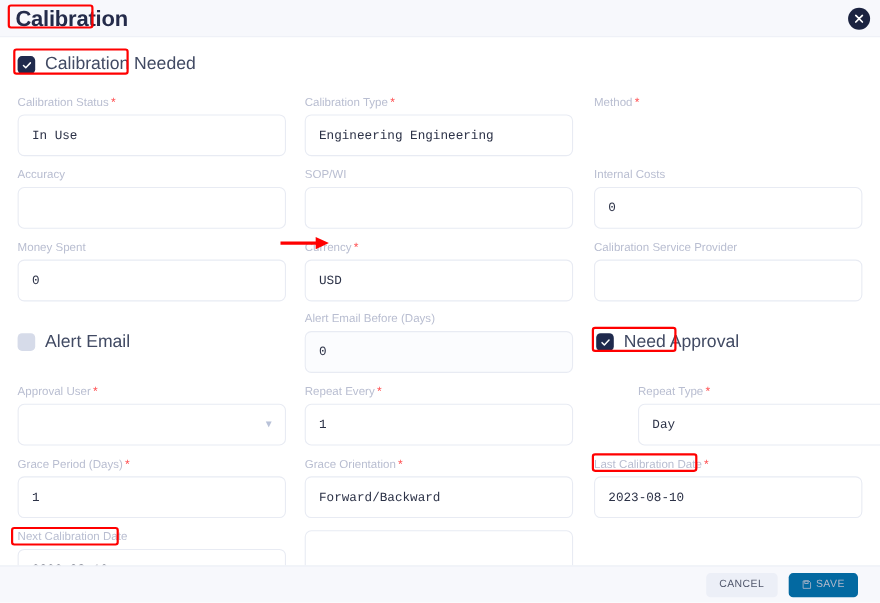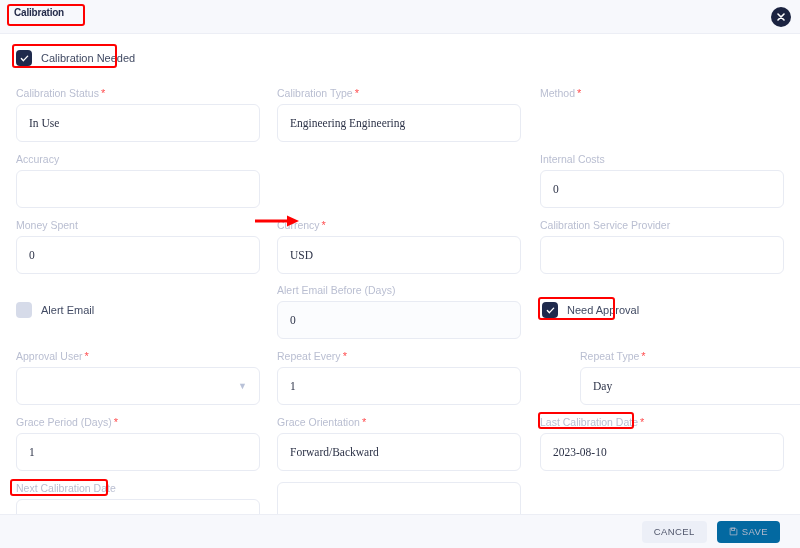"Calibration" .modal-title { font-size: 10px -> 20px }
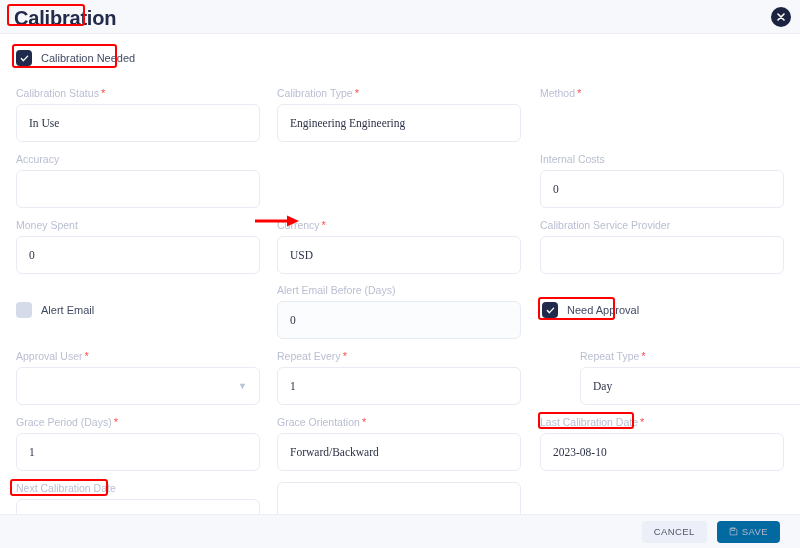"Calibration Needed" .cb-label { font-size: 11px -> 16px }
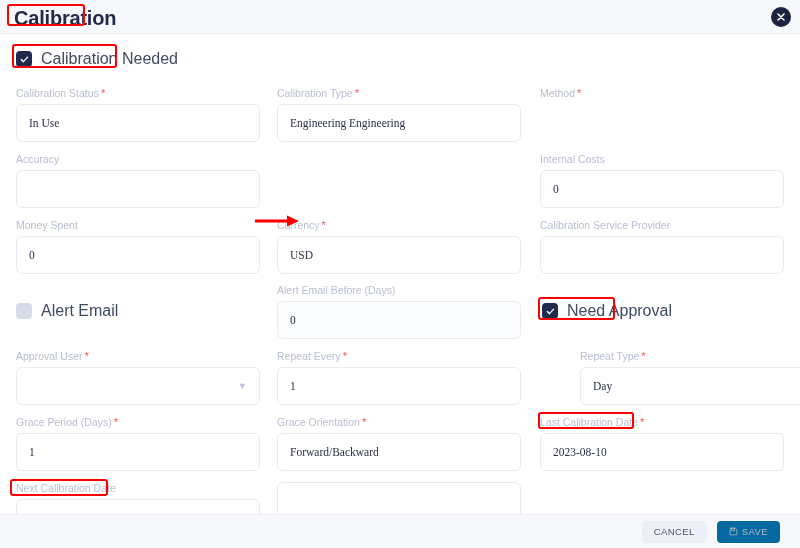"In Use" .field-input { font-family: Liberation Serif, serif -> Liberation Mono, monospace }
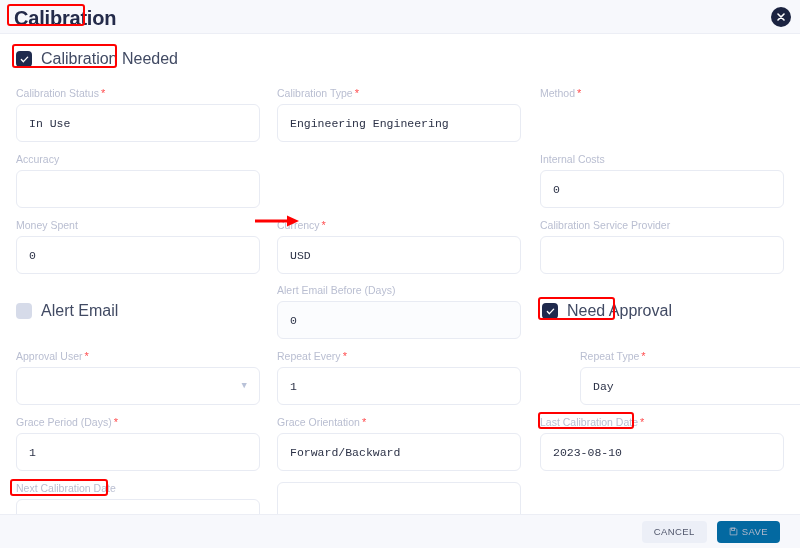"SOP/WI" div.field { html: none -> <div> <span>SOP/WI</span> <div></div> </div> }
